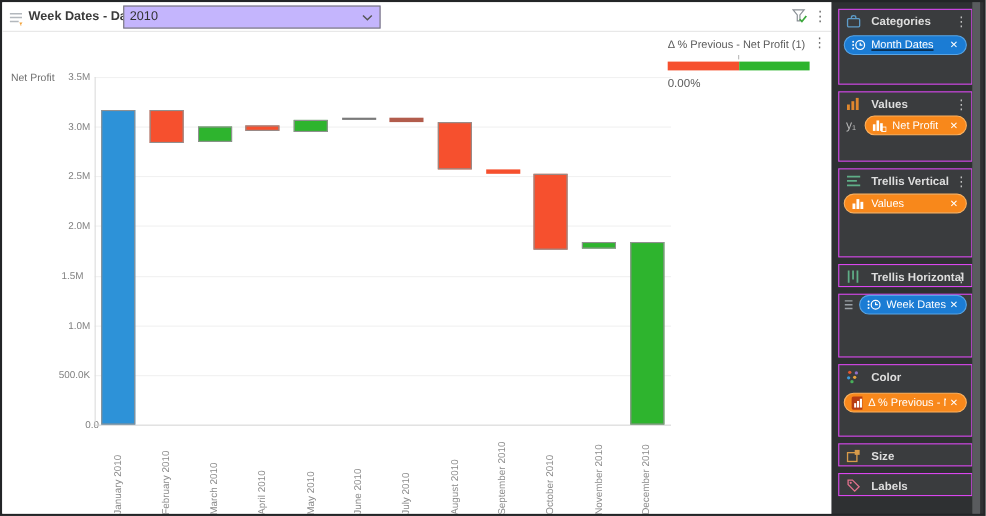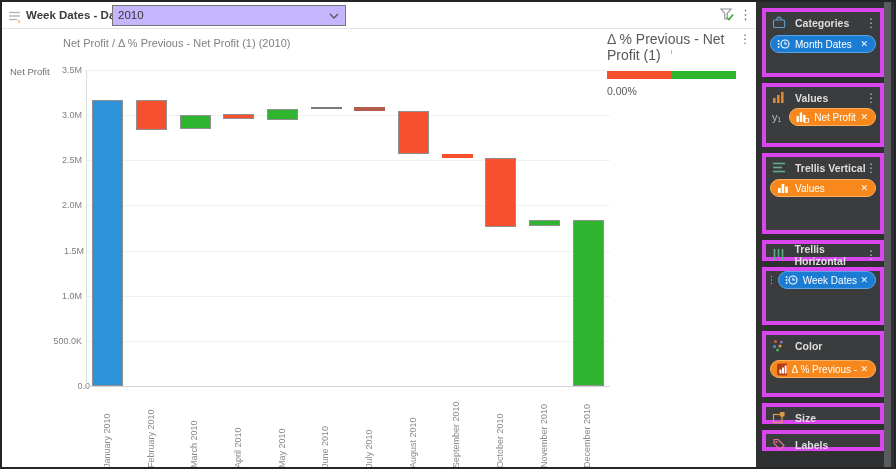"Categories" .card { border: 4px solid #d946ef -> 1px solid #d946ef }
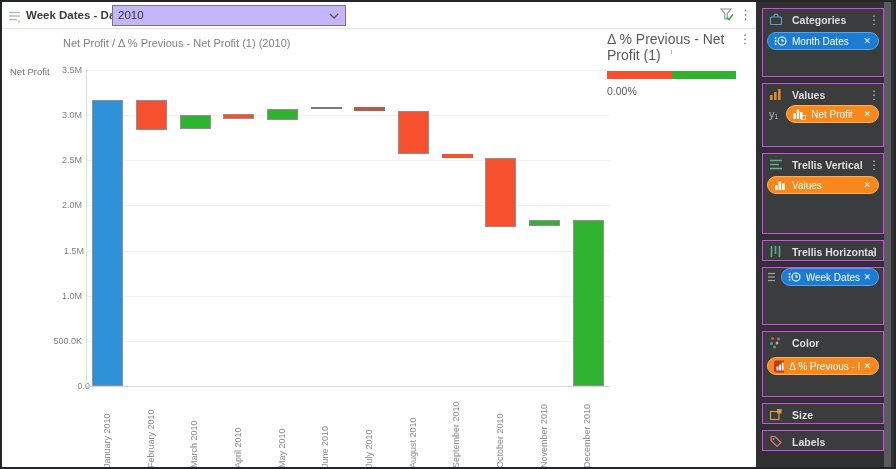"Net Profit / Δ %" div.chart-title { html: <div>Net Profit / Δ % Previous - Net Profit (1) (2010)</div> -> none }
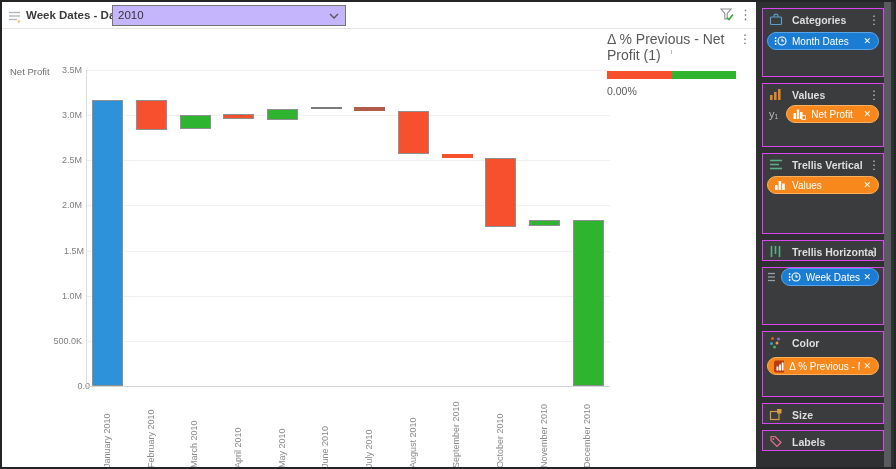"Δ % Previous - Net" .legend-title { font-size: 14px -> 10px }
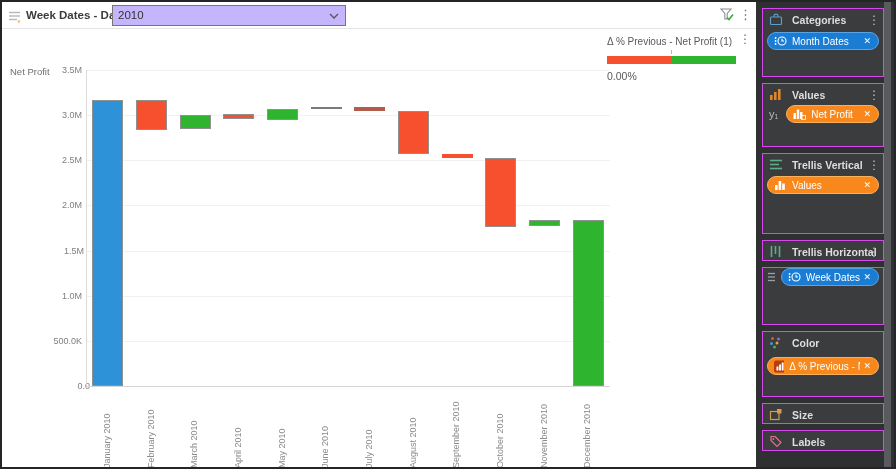"Month Dates" div.pill { text-decoration: none -> underline }
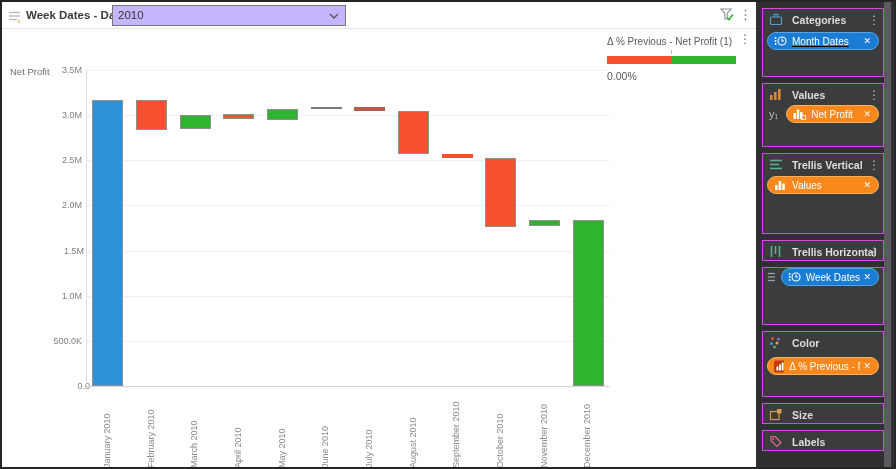"1.5M" div.ytick { left: 20px -> 12px }
